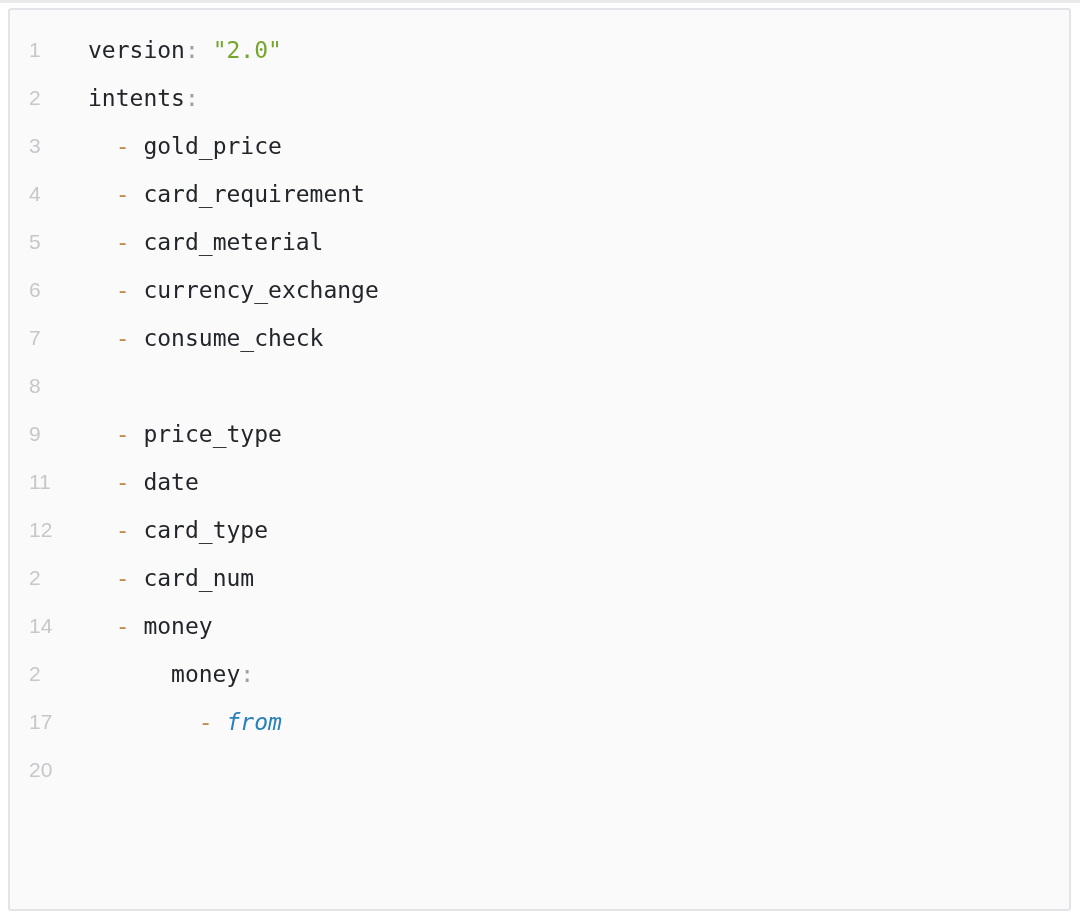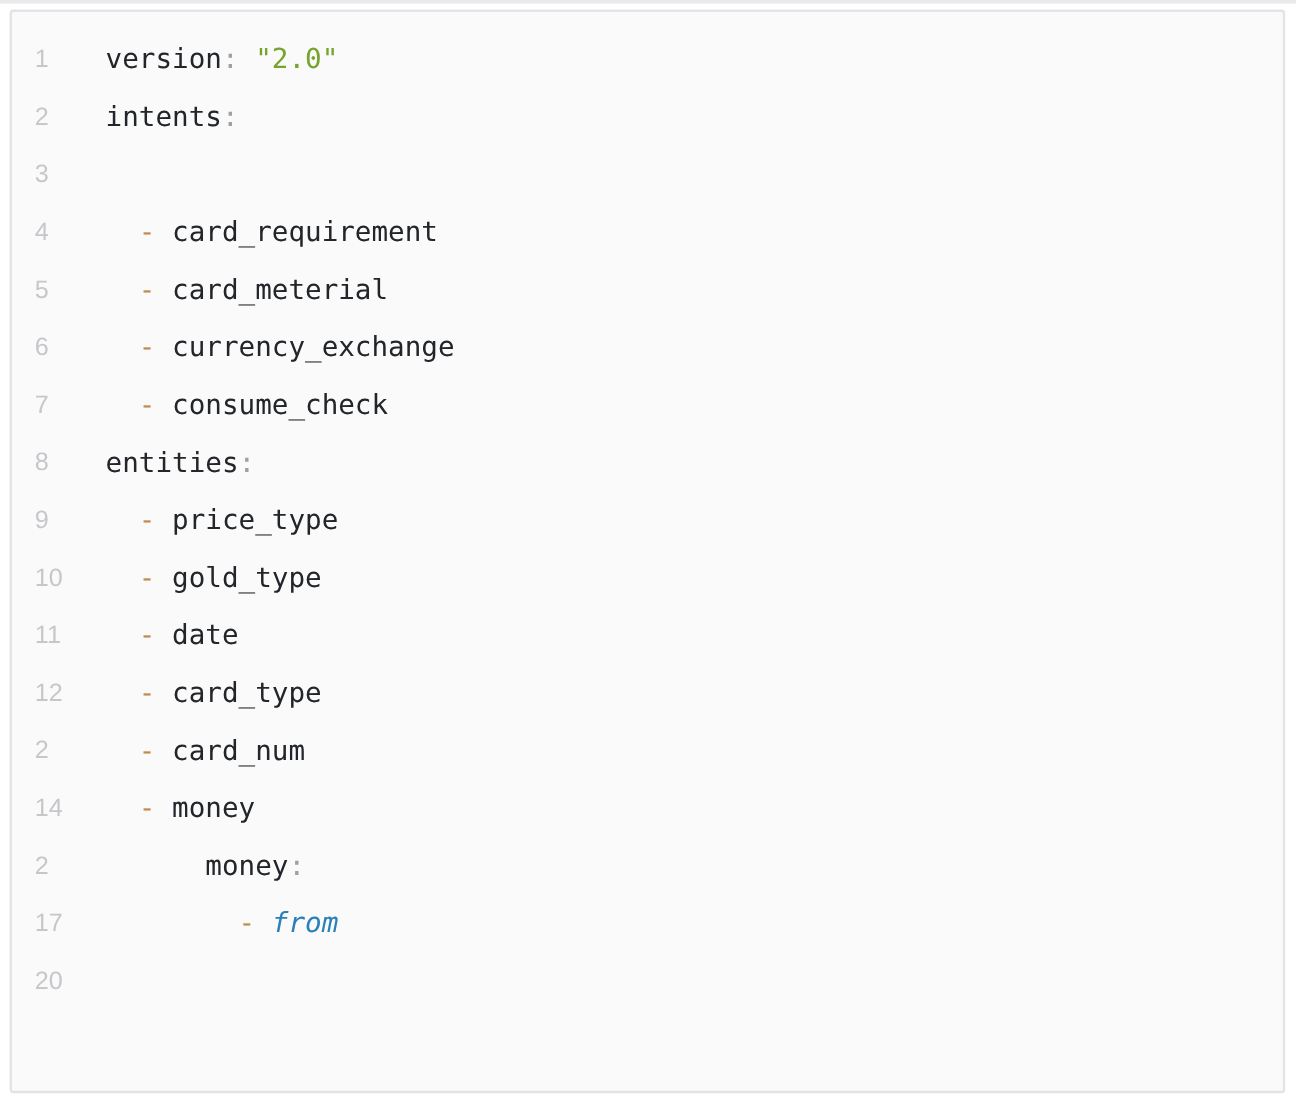"- gold_price" span.code { html: none -> <span><span> </span><span>-</span><span> gold_price</span></span> }
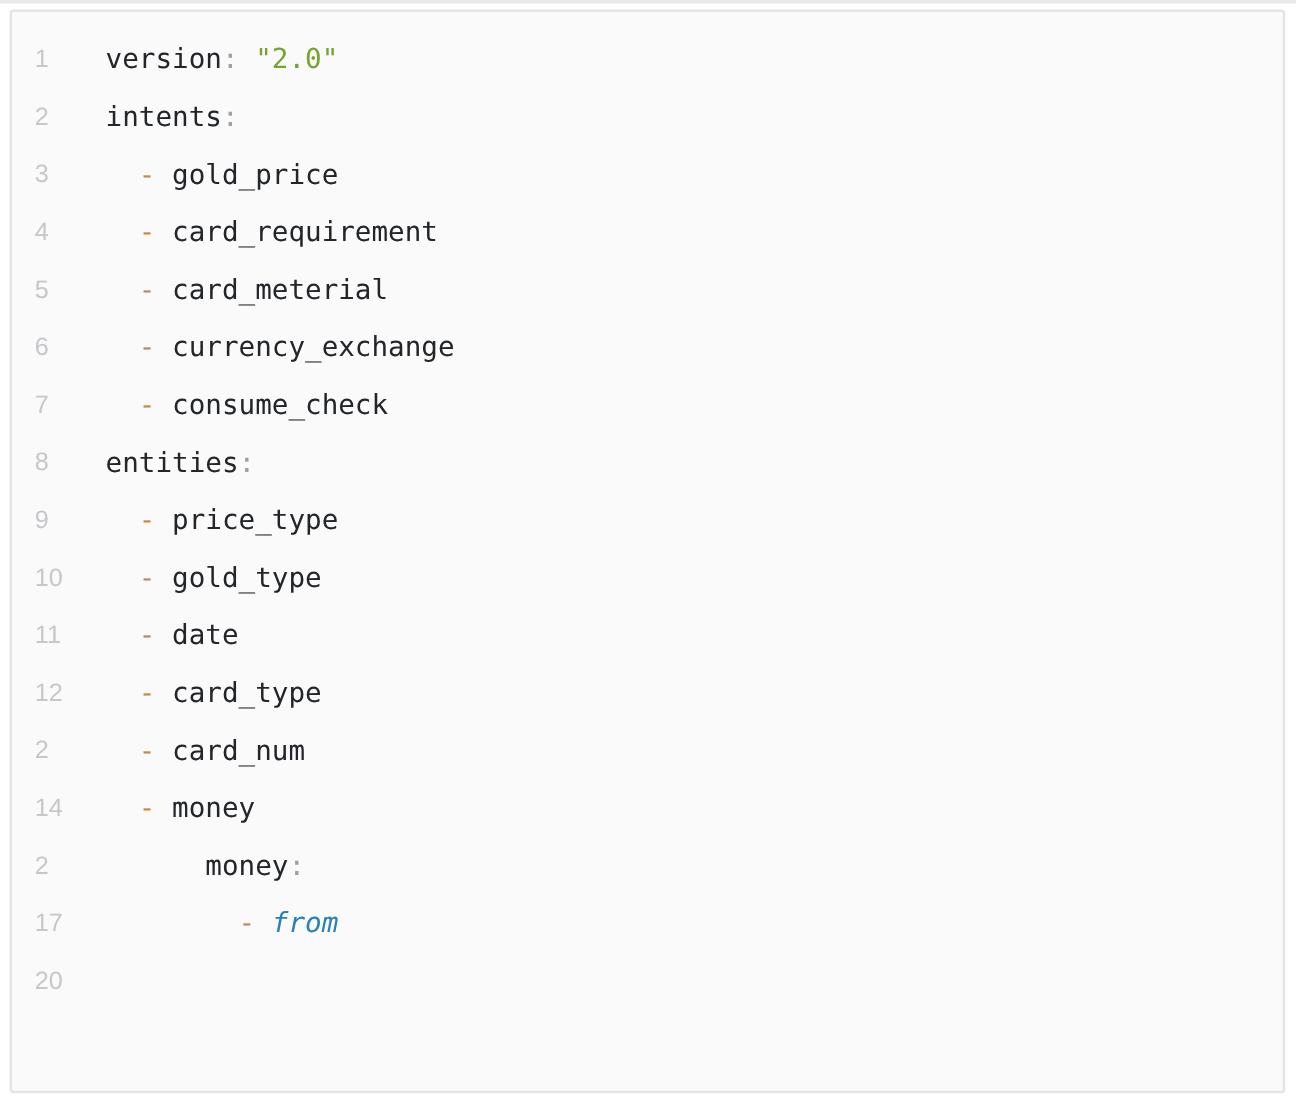"entities:" span.code { html: <span><span>entities</span><span>:</span></span> -> none }
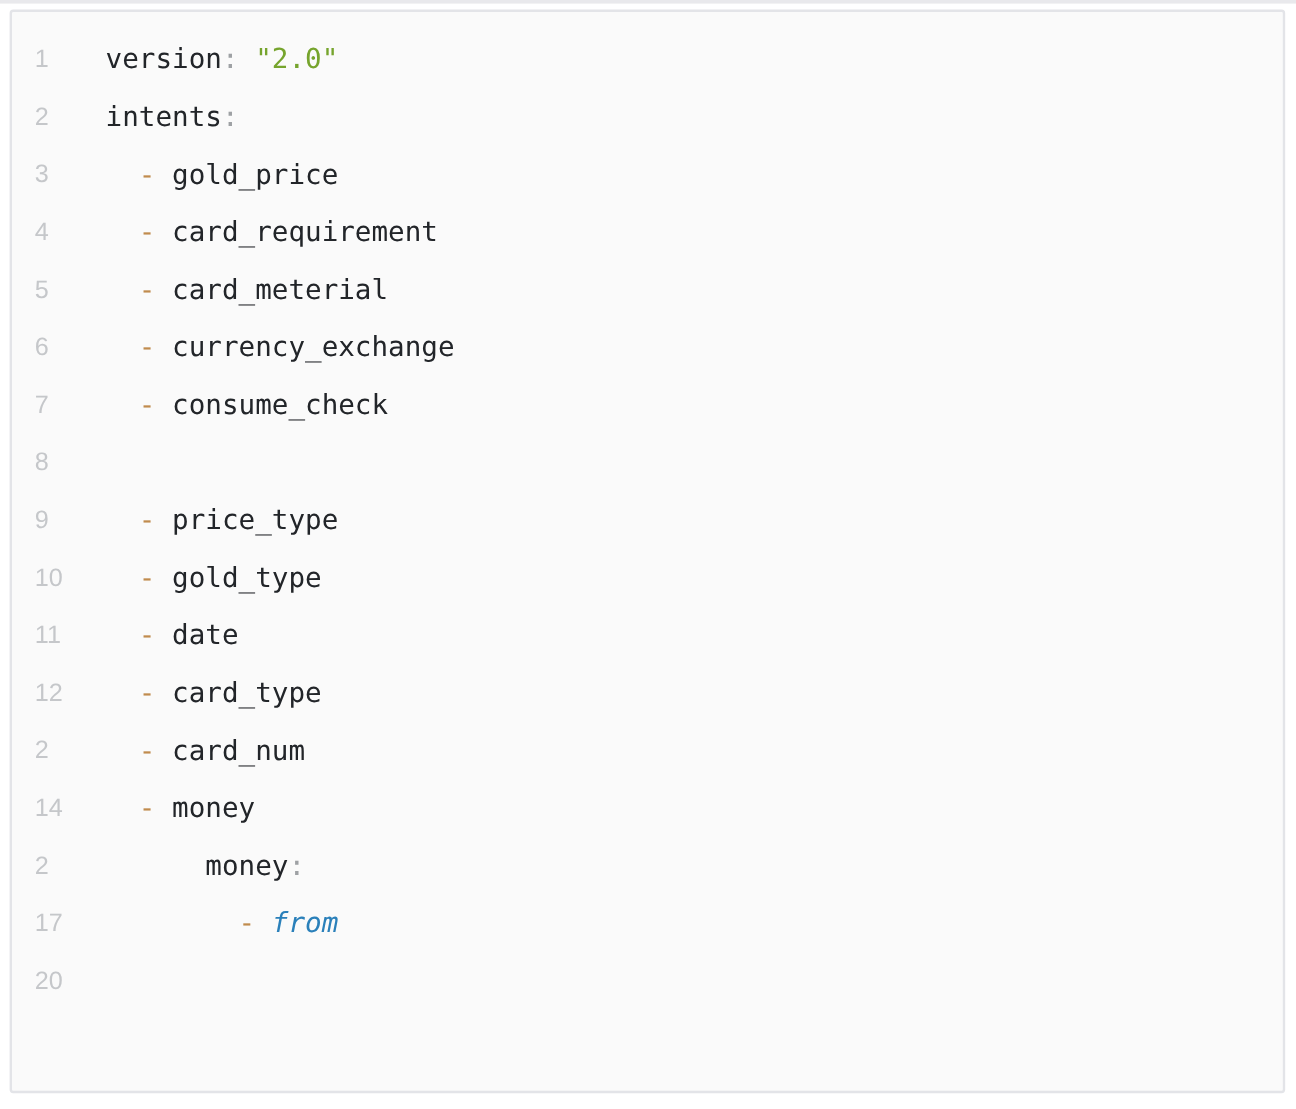"10" div.line { html: <div> <span>10</span> <span><span> </span><span>-</span><span> gold_type</span></span> </div> -> none }
